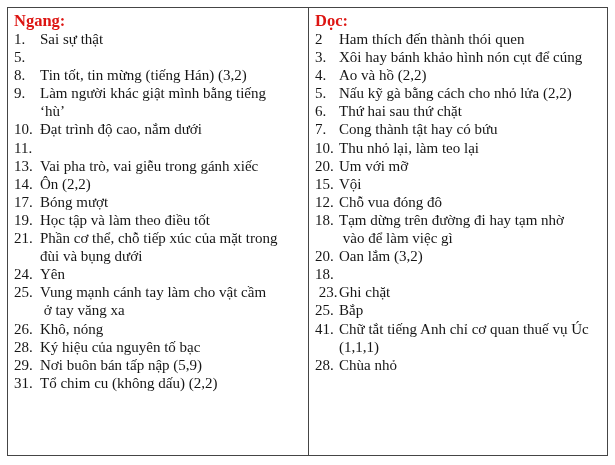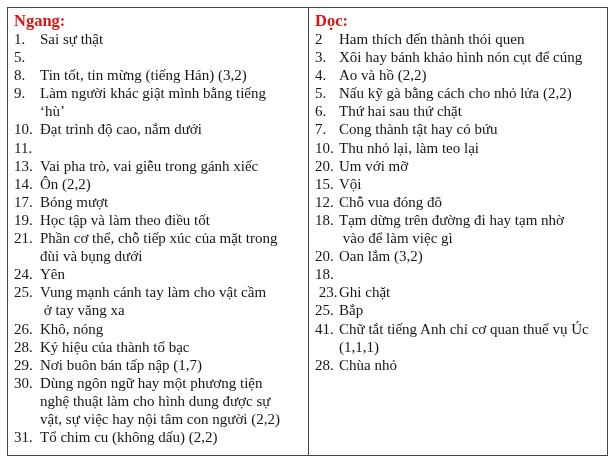"Ký hiệu của thành tố" span.clue-text { text: thành -> nguyên }
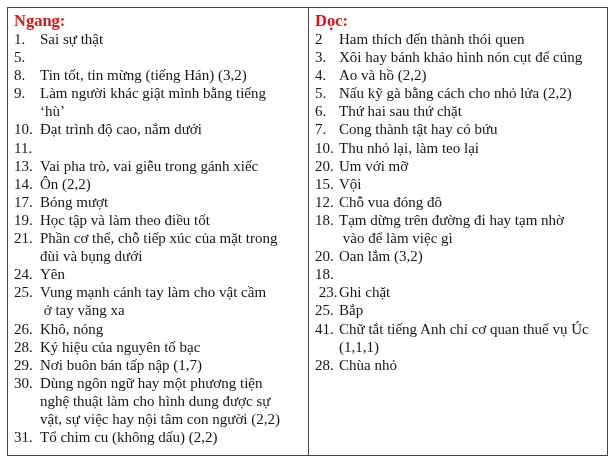"Nơi buôn bán tấp nập" span.clue-text { text: 1,7 -> 5,9 }
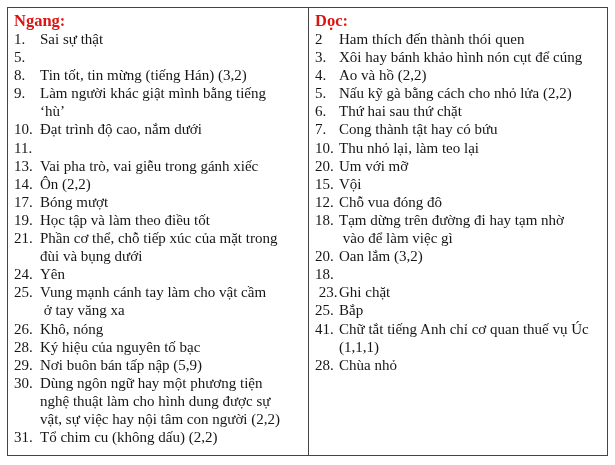"30." div.clue-item { html: <div> <span>30.</span> <span>Dùng ngôn ngữ hay một phương tiện nghệ thuật làm cho hình dung được sự vật, sự việc hay nội tâm con người (2,2)</span> </div> -> none }
